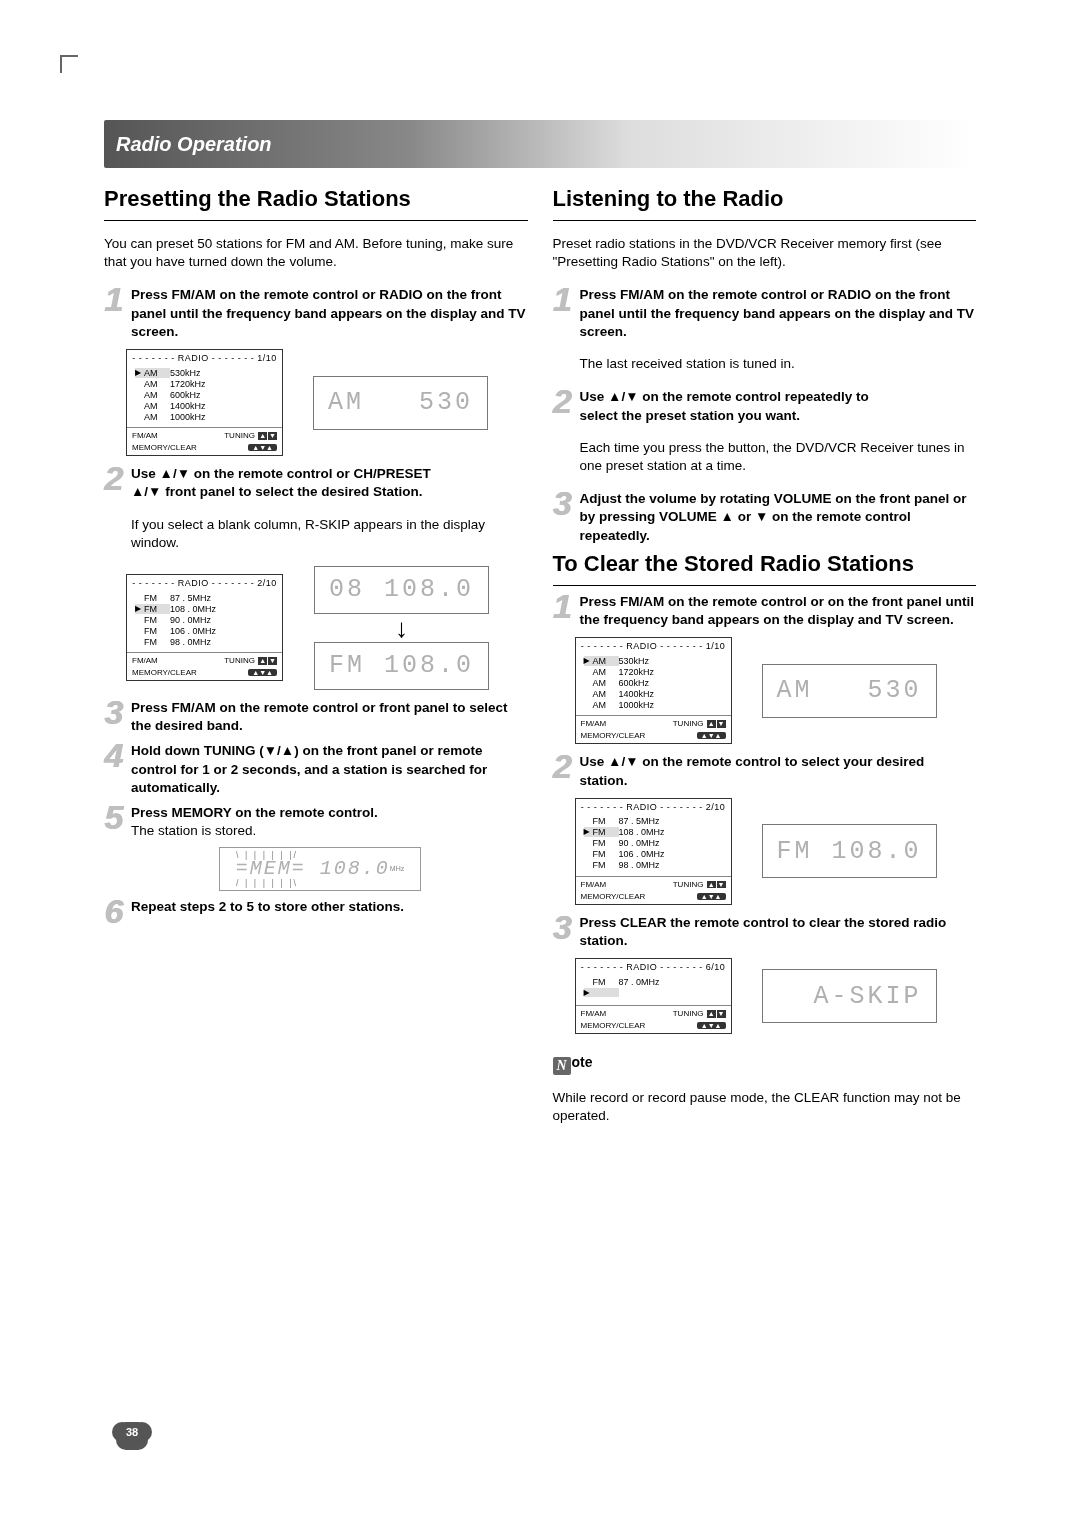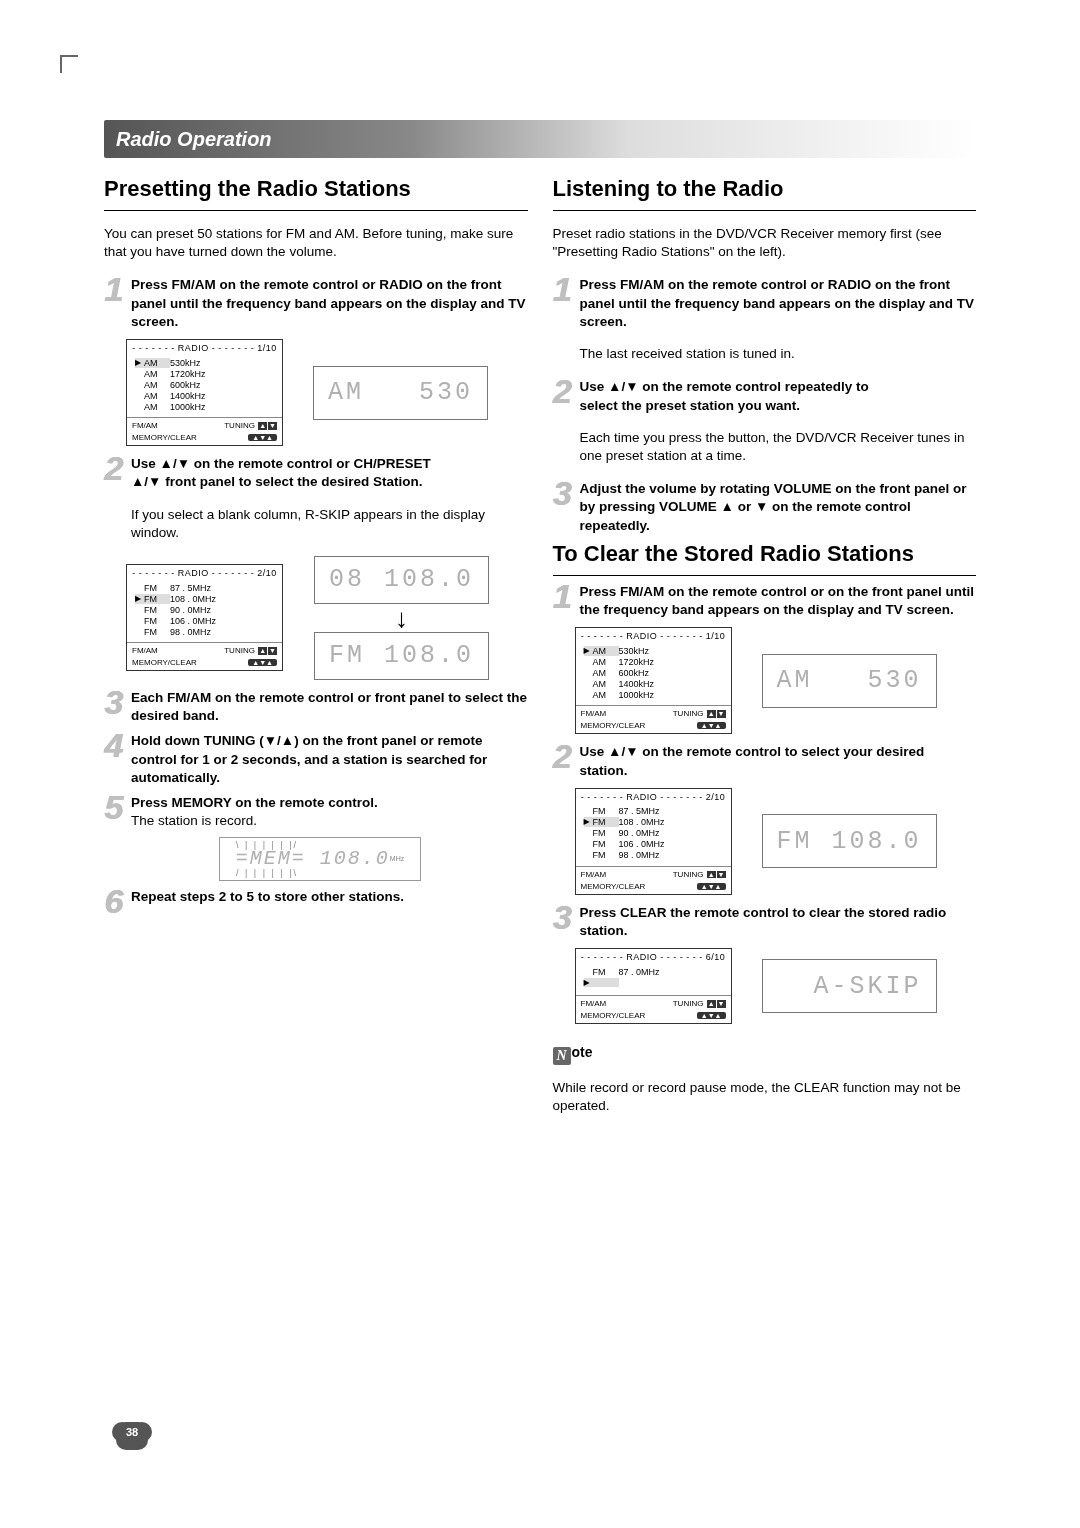"Radio Operation" .title-bar { height: 38px -> 48px }
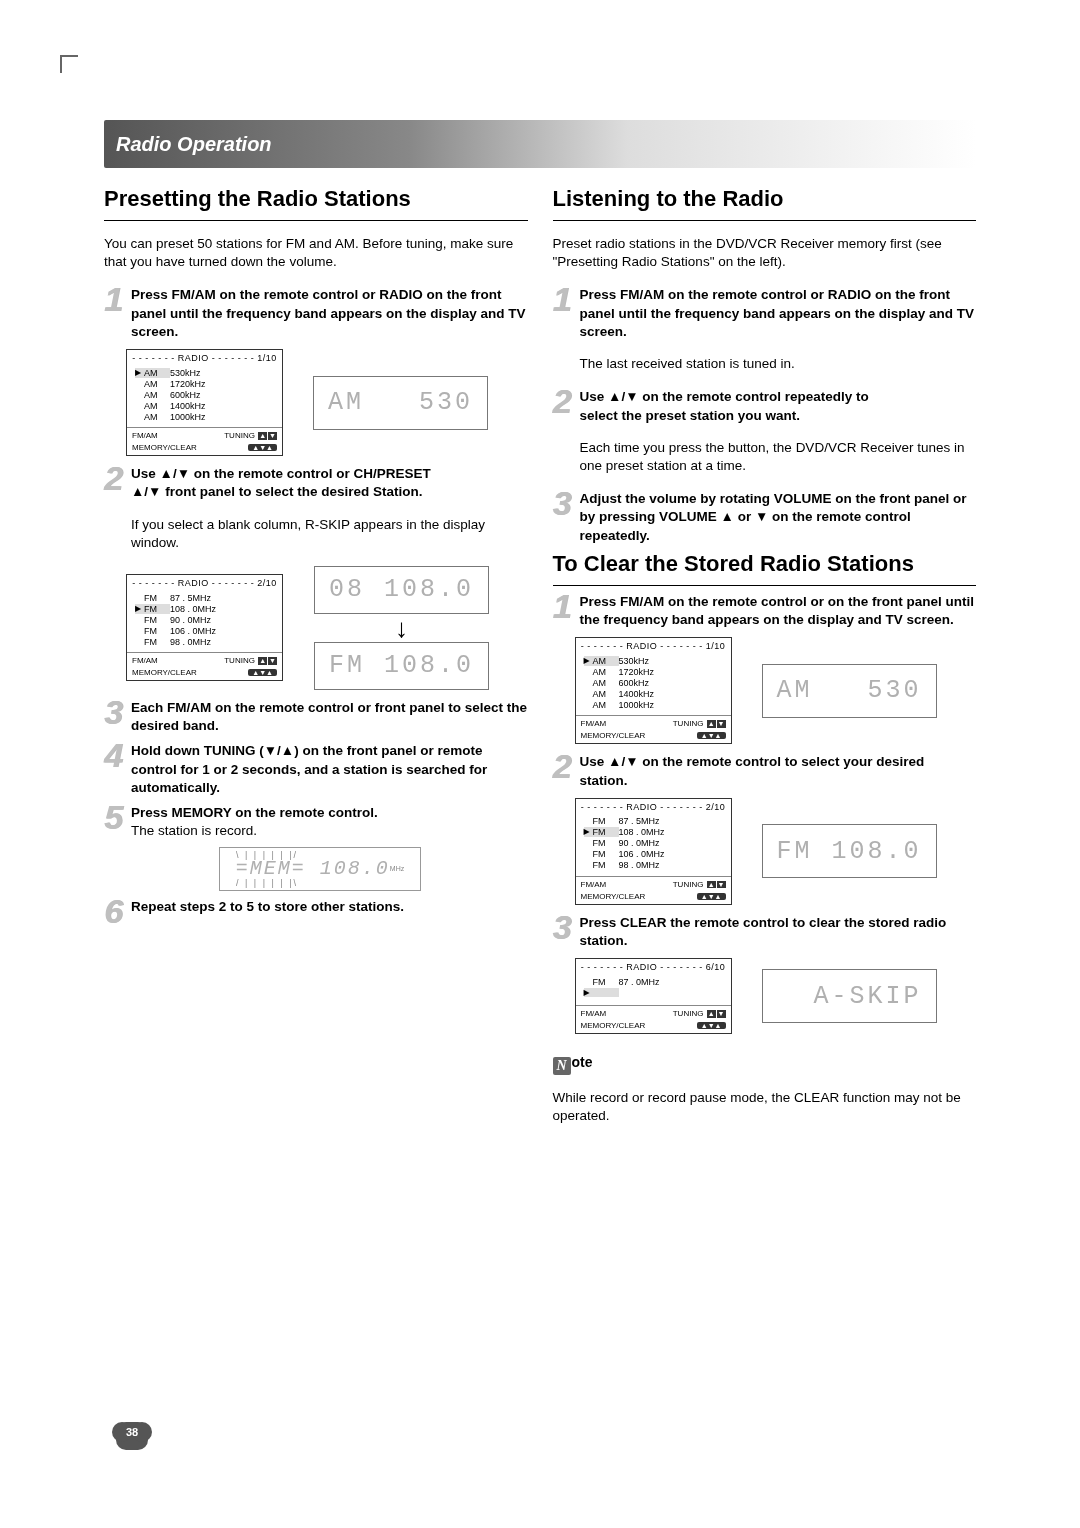"Each FM/AM on the remote" span.bold { text: Each -> Press }
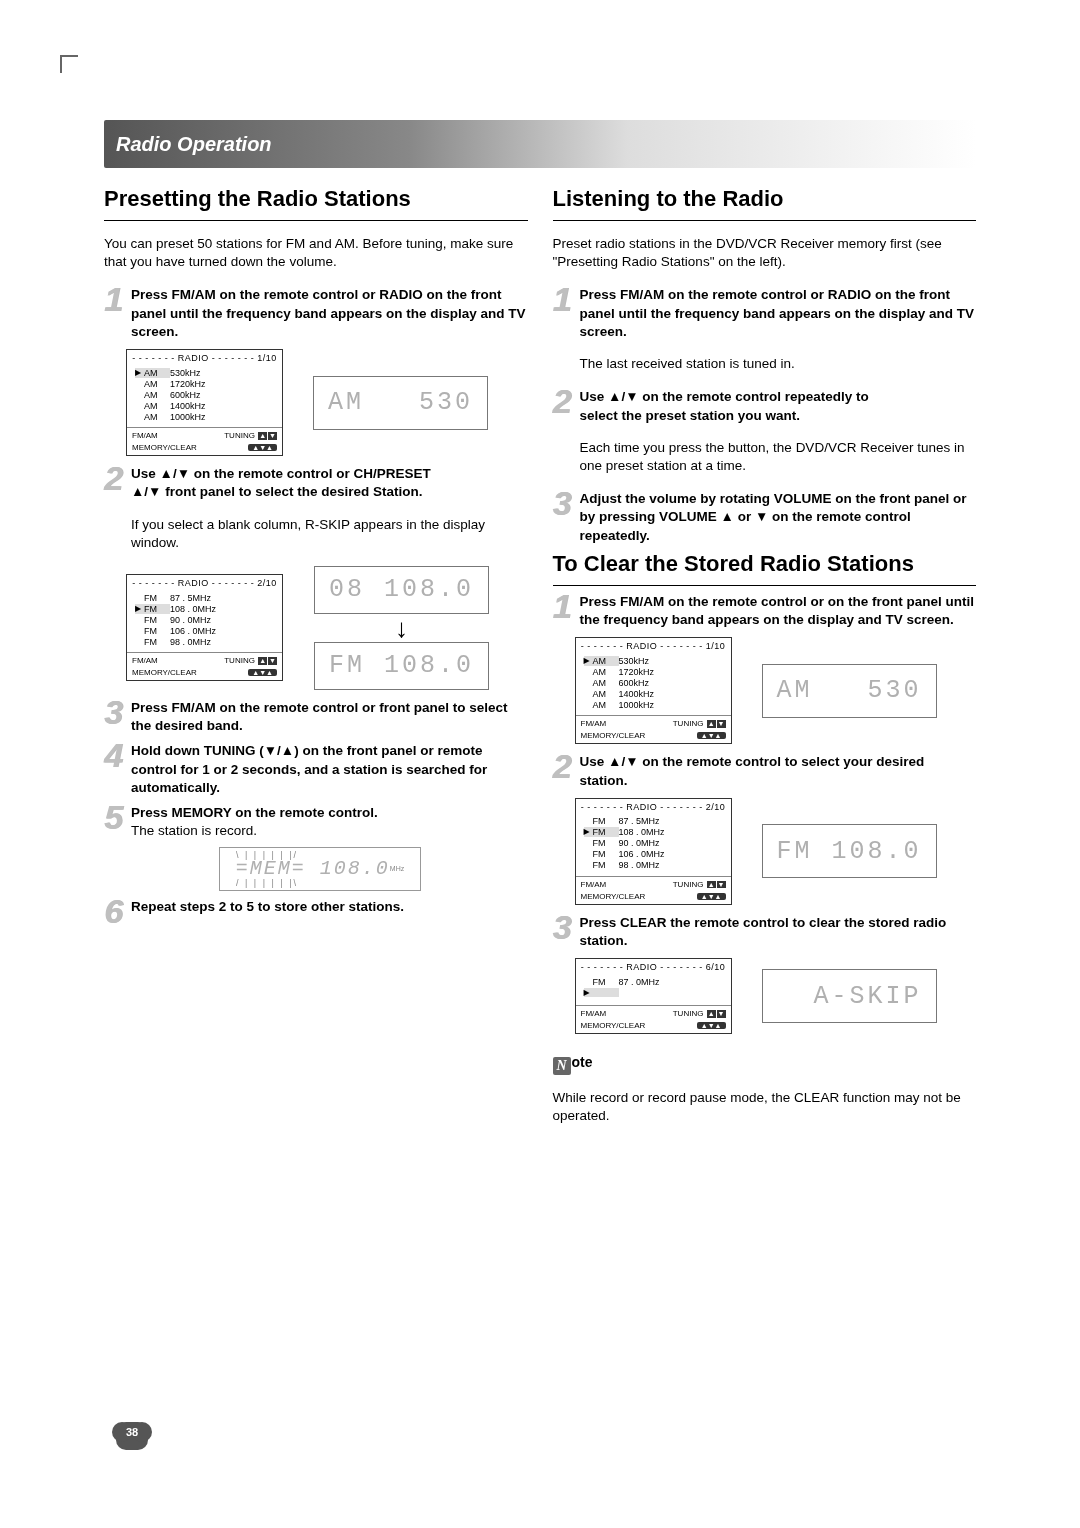"The station is record." span { text: record -> stored }
